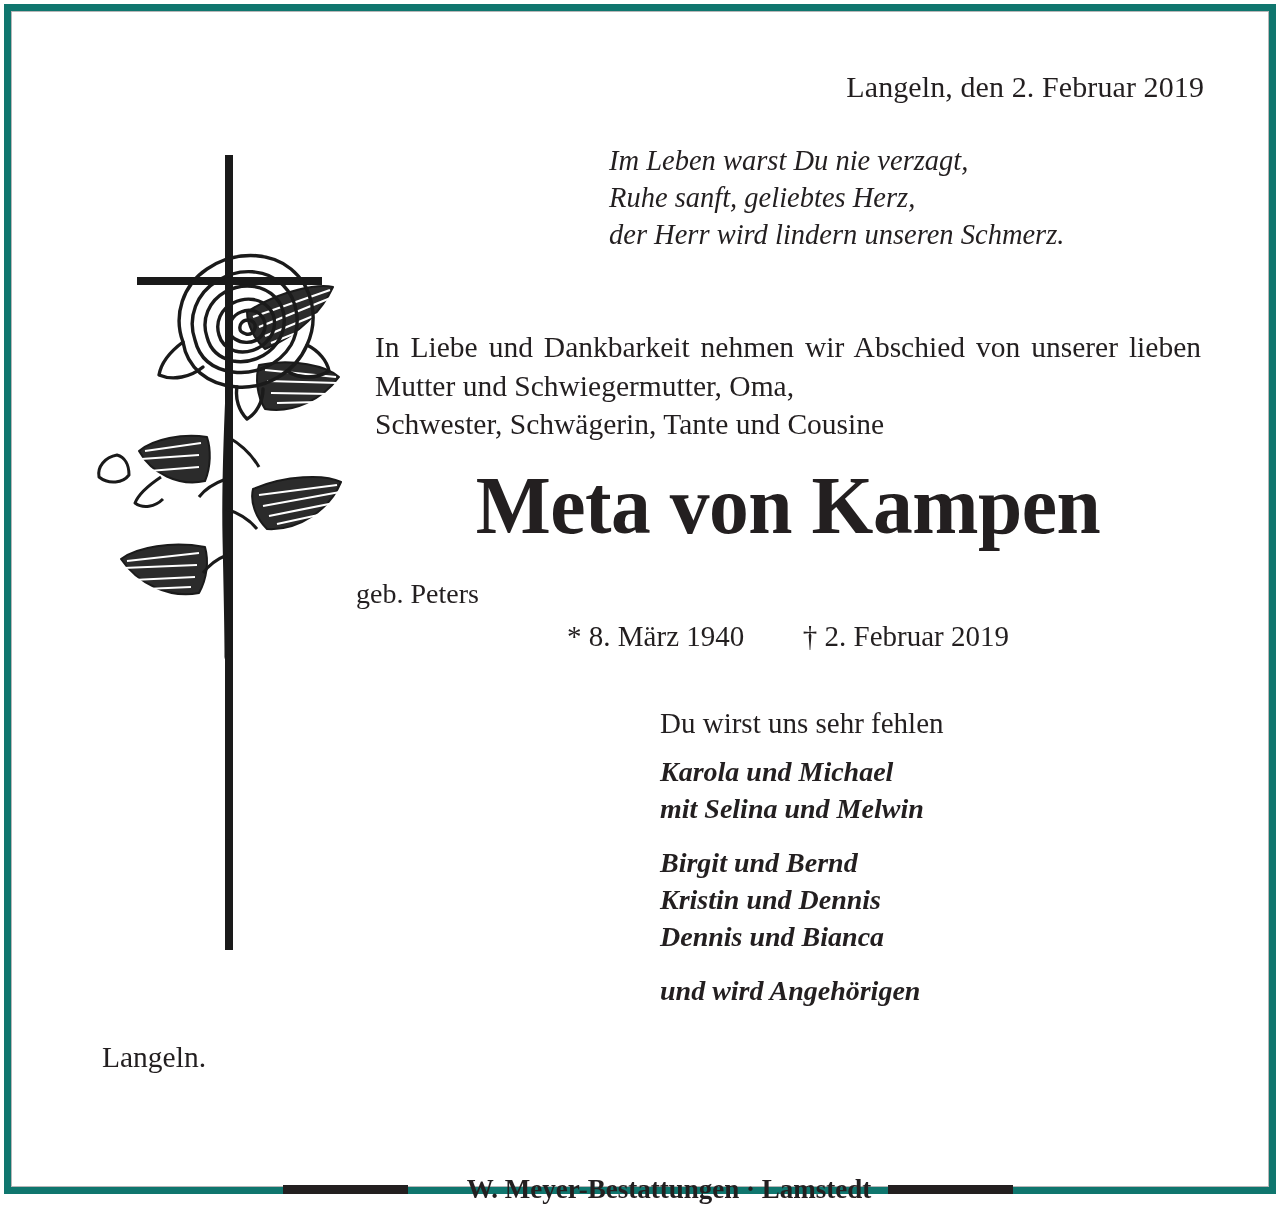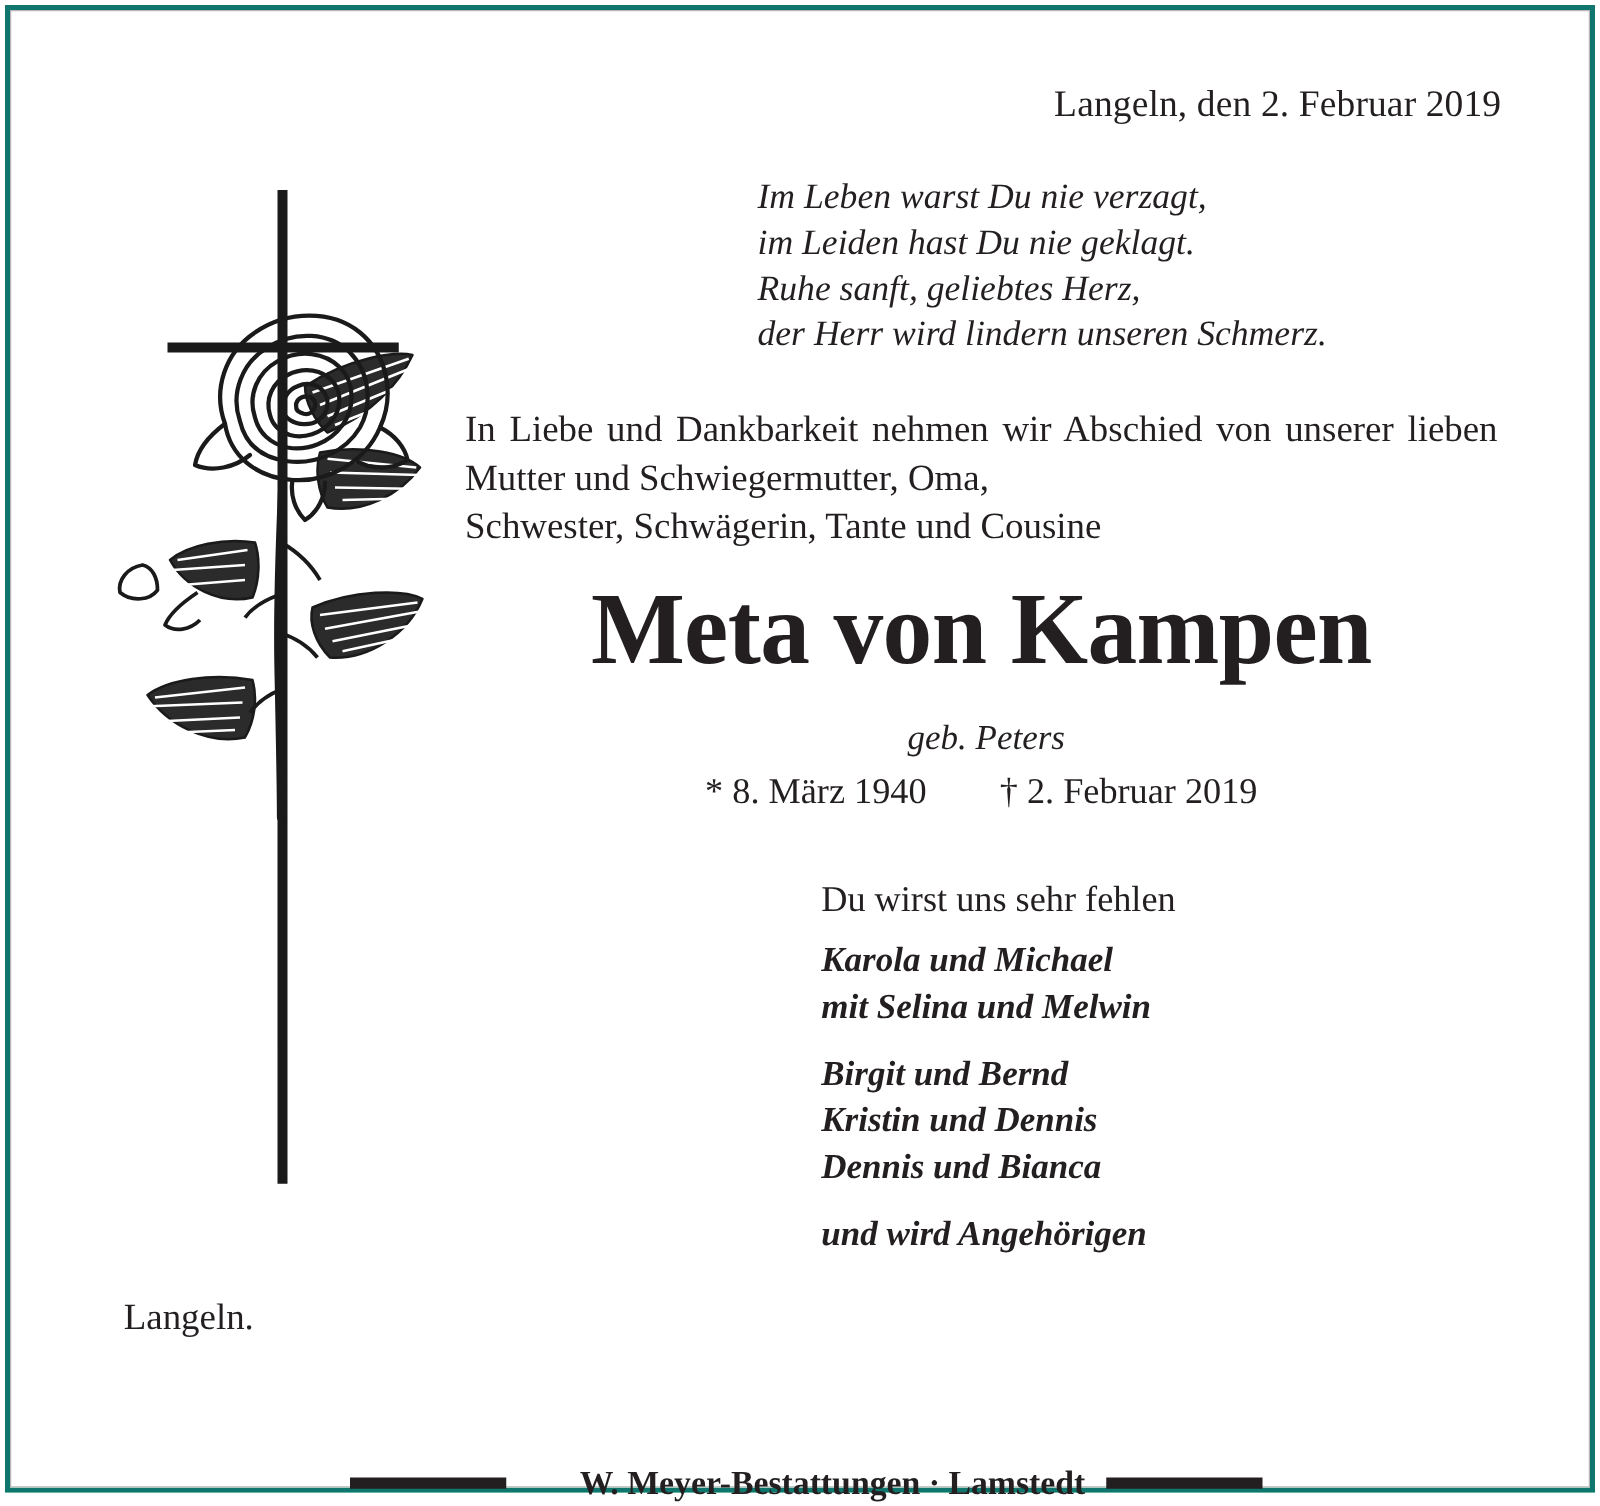"Langeln, den 2. Februar 2019" .notice-frame { background: #86efac -> #e5e5e5; border: 4px solid #0f766e -> 7px solid #0f766e }
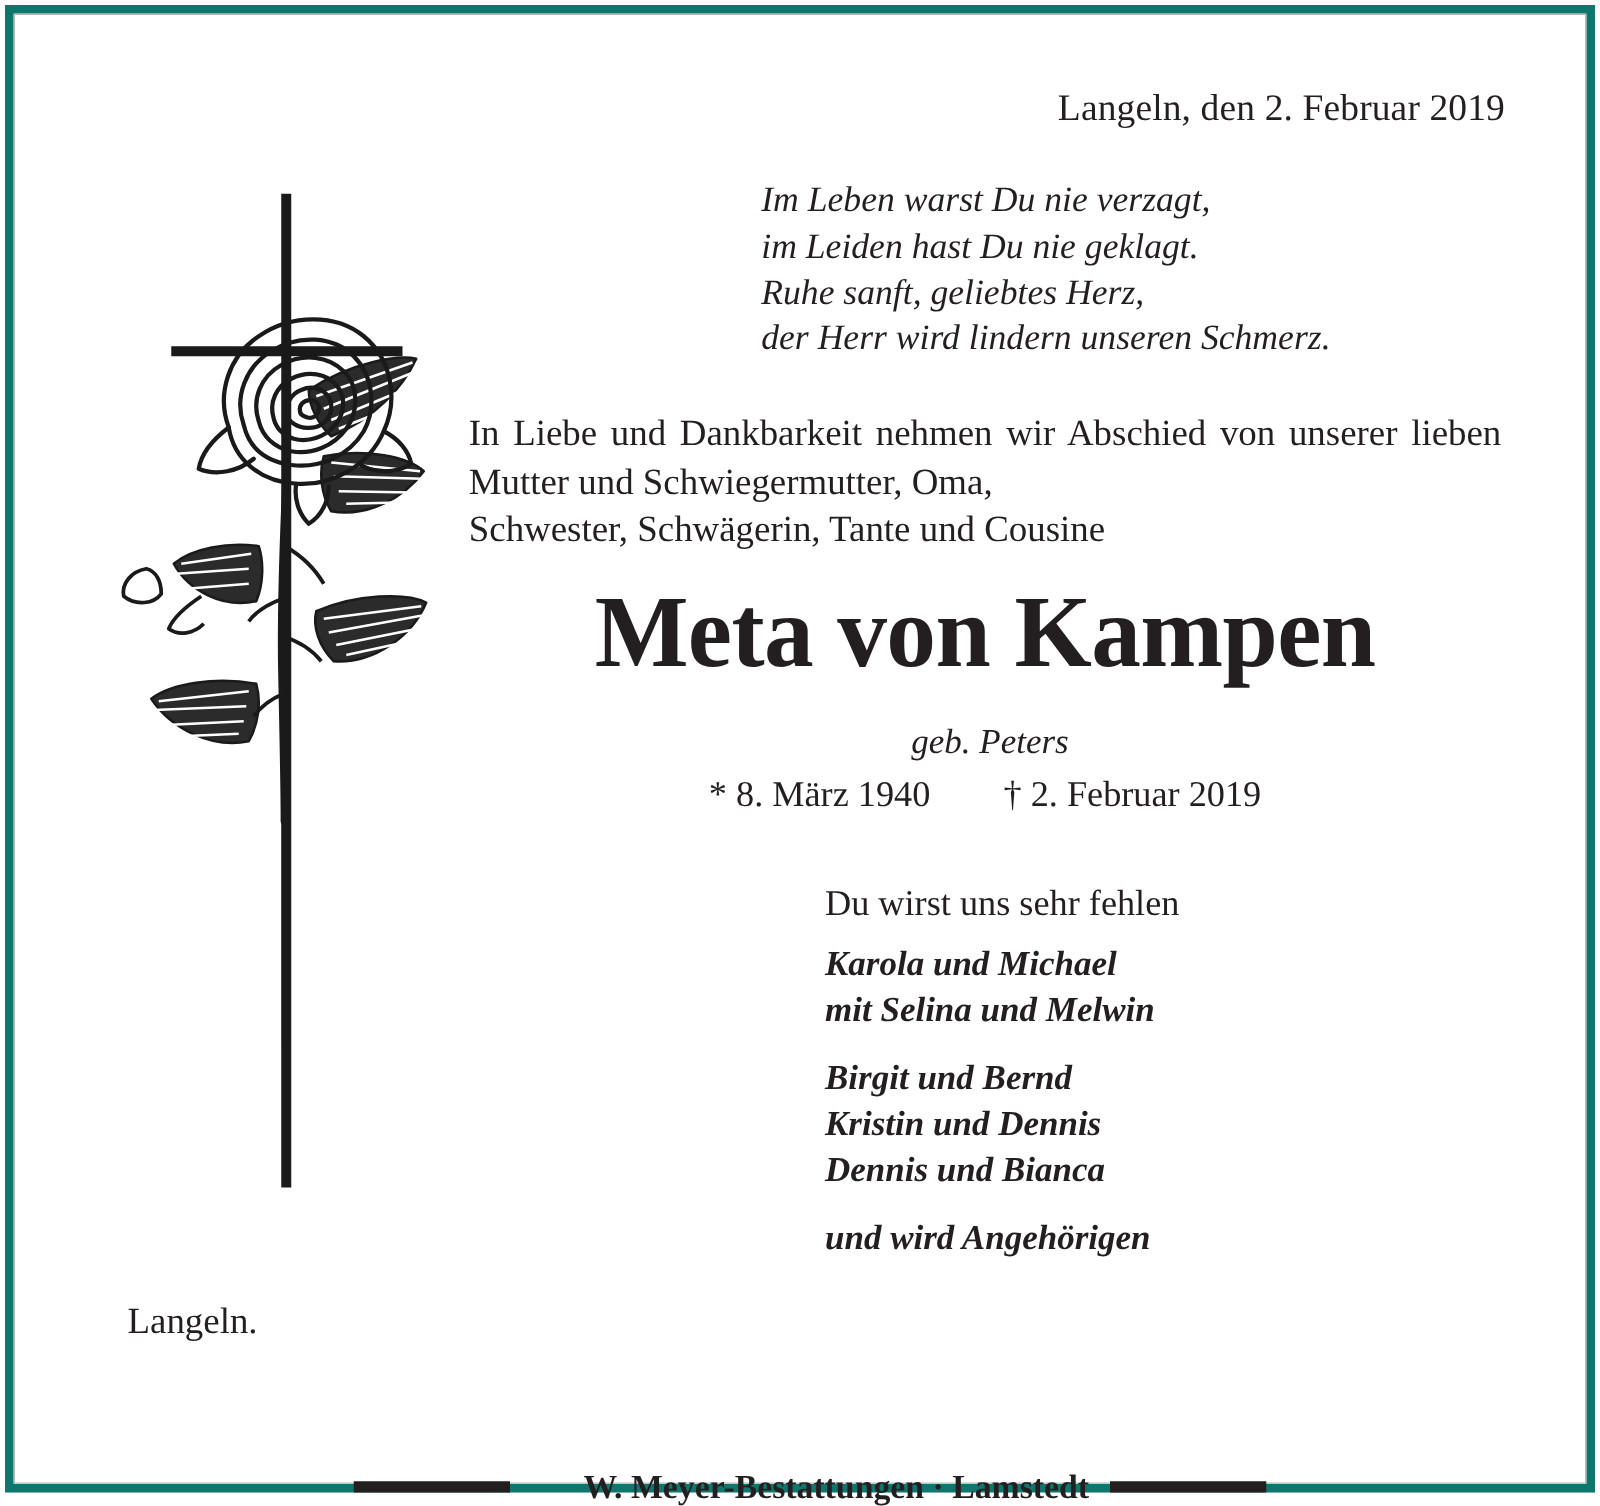"im Leiden hast Du nie" div { html: <div>im Leiden hast Du nie geklagt.</div> -> none }
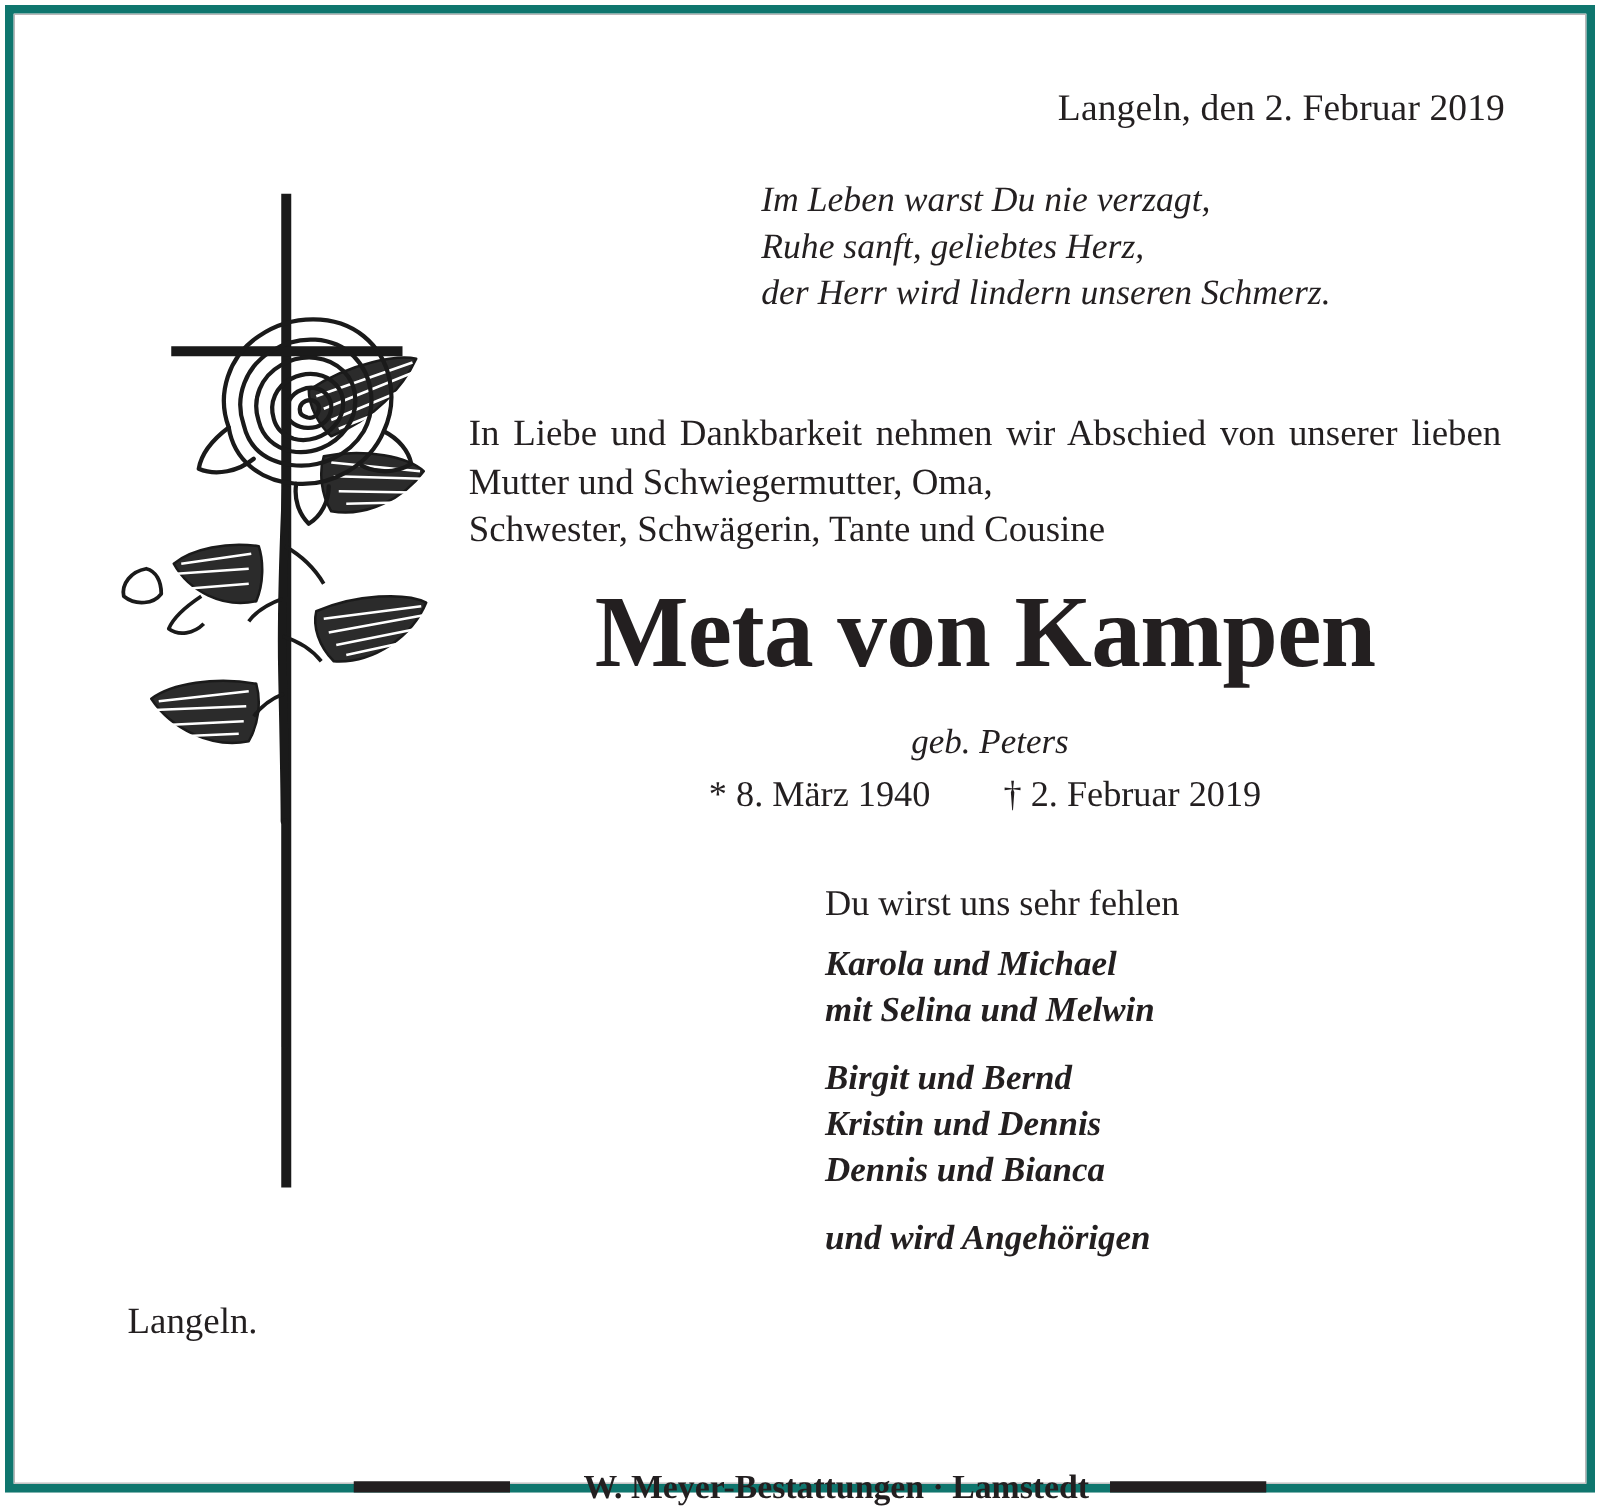"geb. Peters" .maiden-name { font-style: italic -> none; left: 364px -> 344px; text-align: center -> left }
